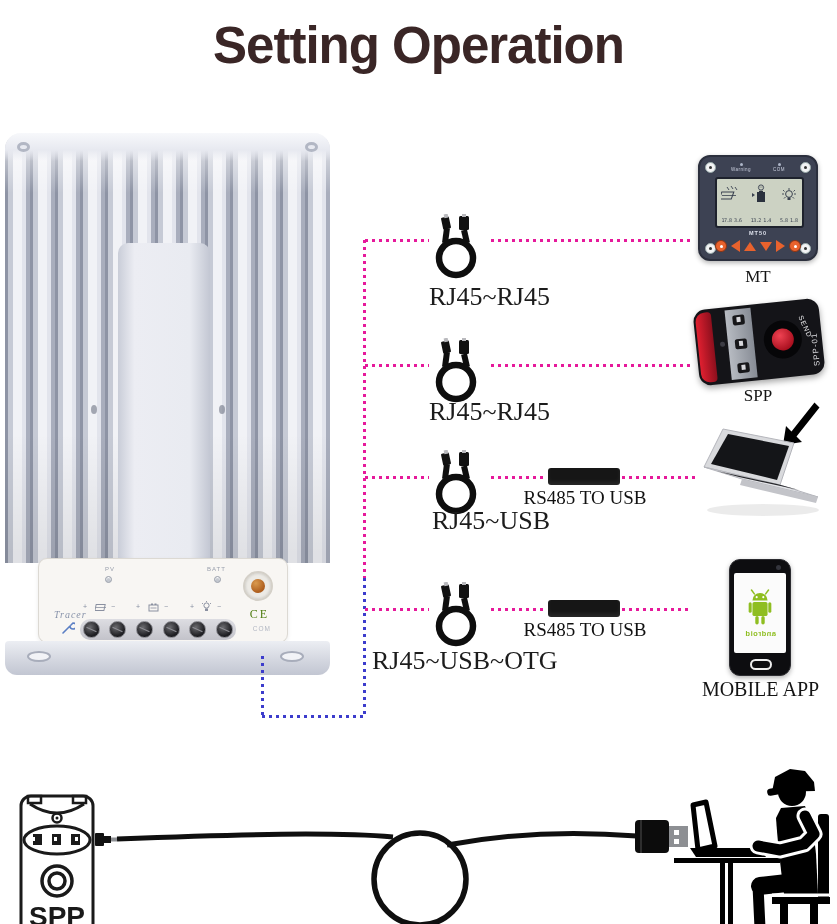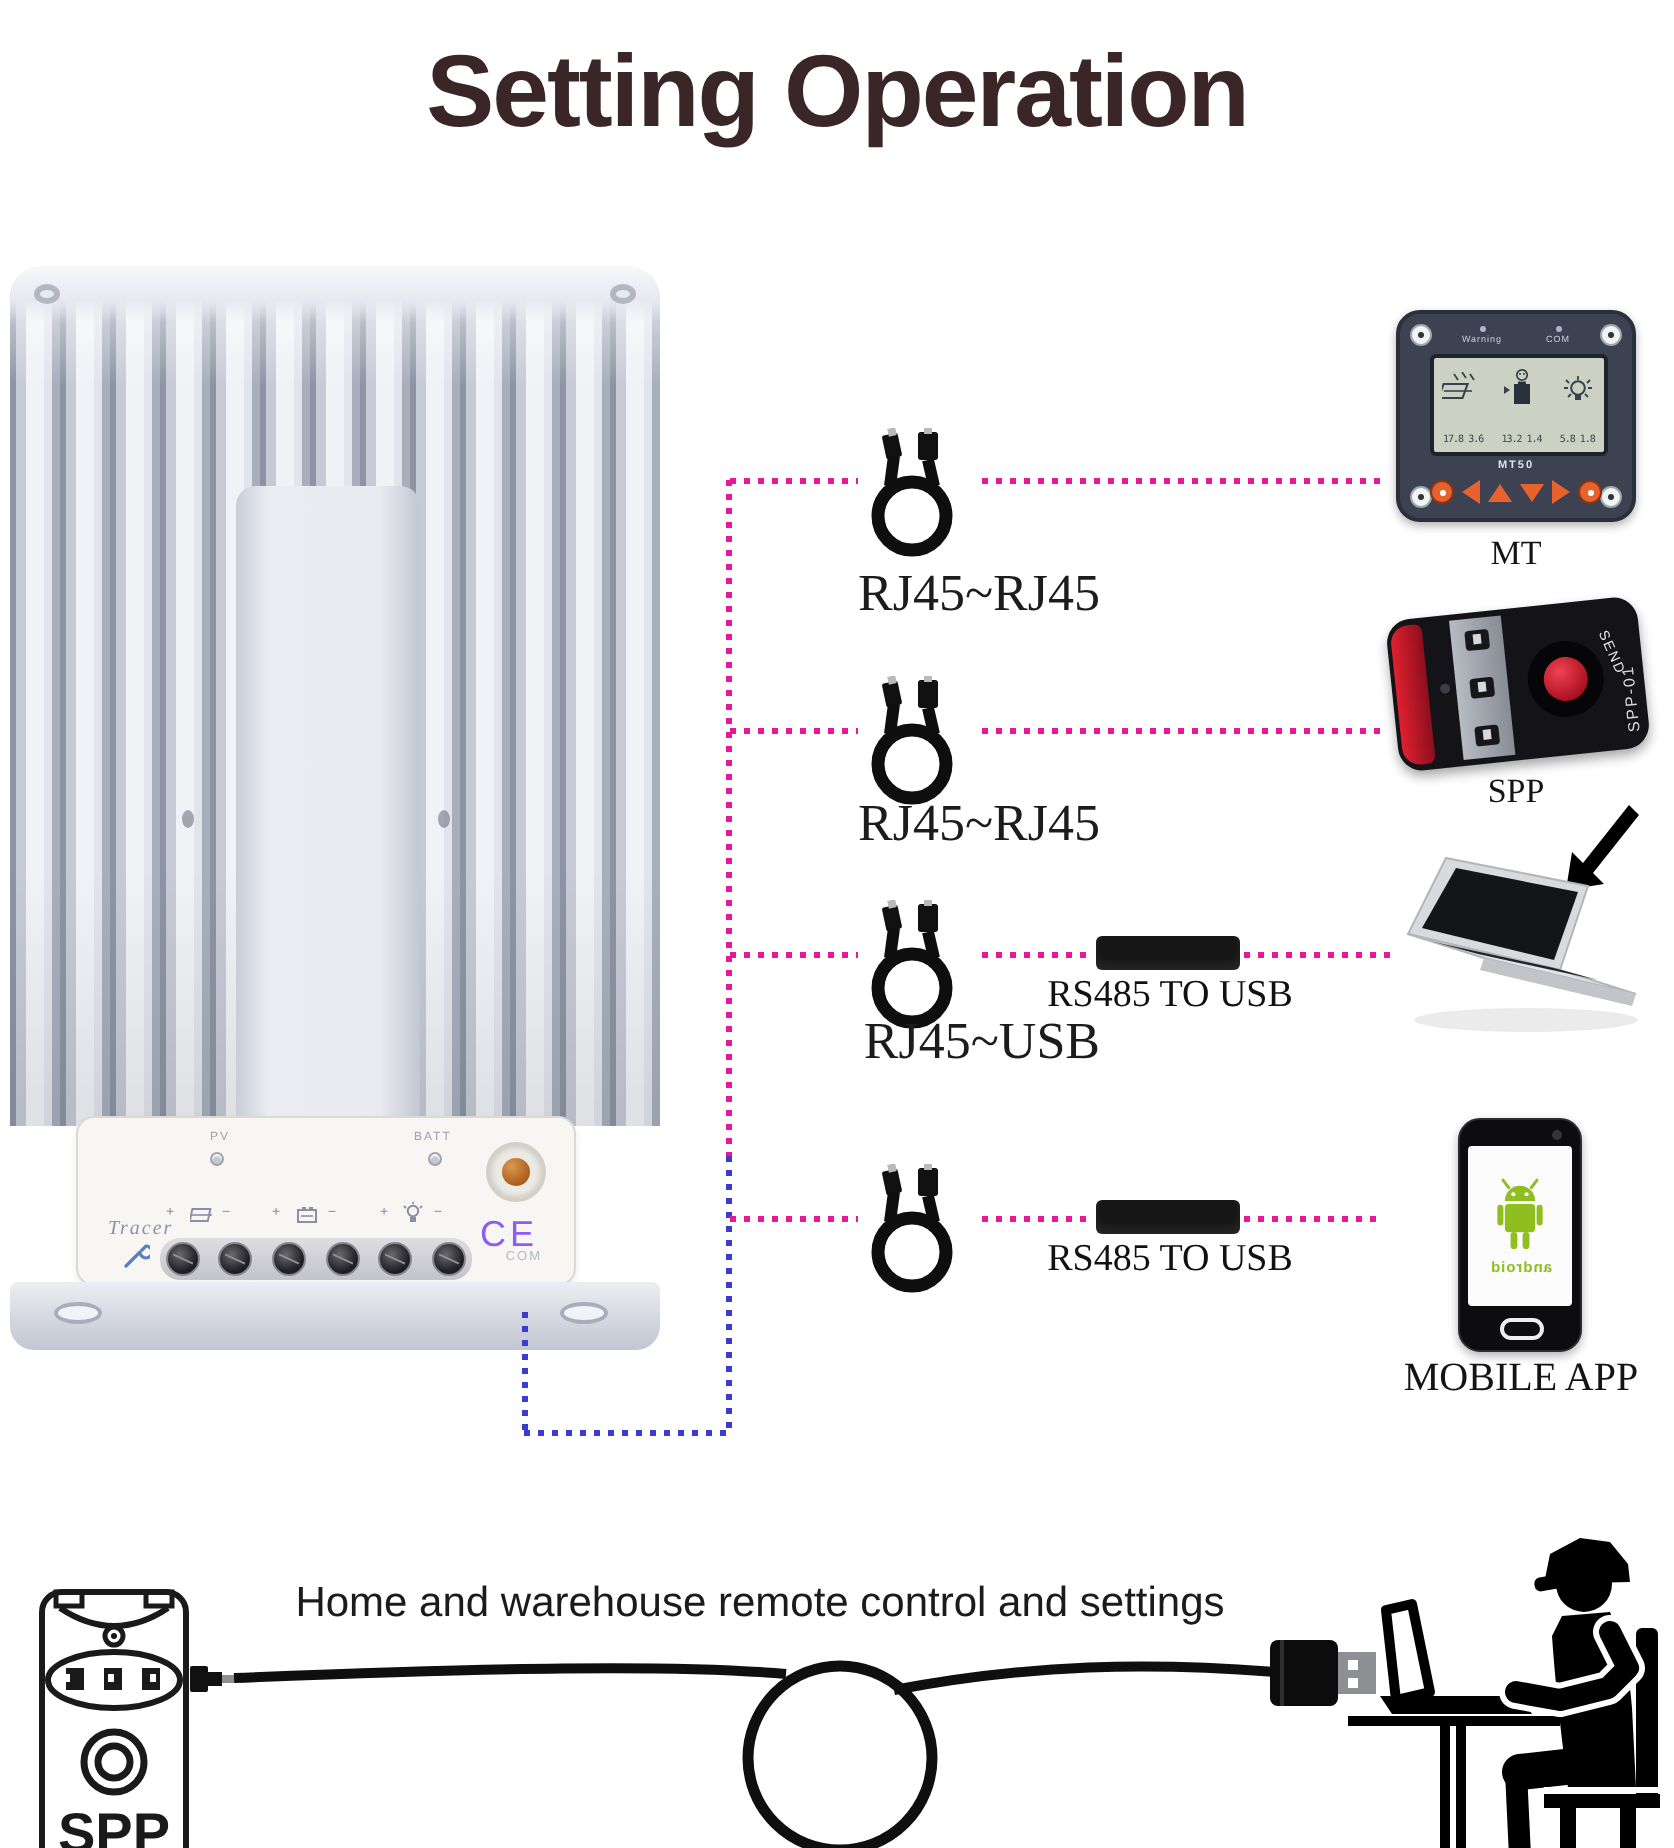"CE" .cemark { color: #8b5cf6 -> #4d7c0f; font-family: Liberation Sans, sans-serif -> Liberation Serif, serif; font-size: 18px -> 12px }
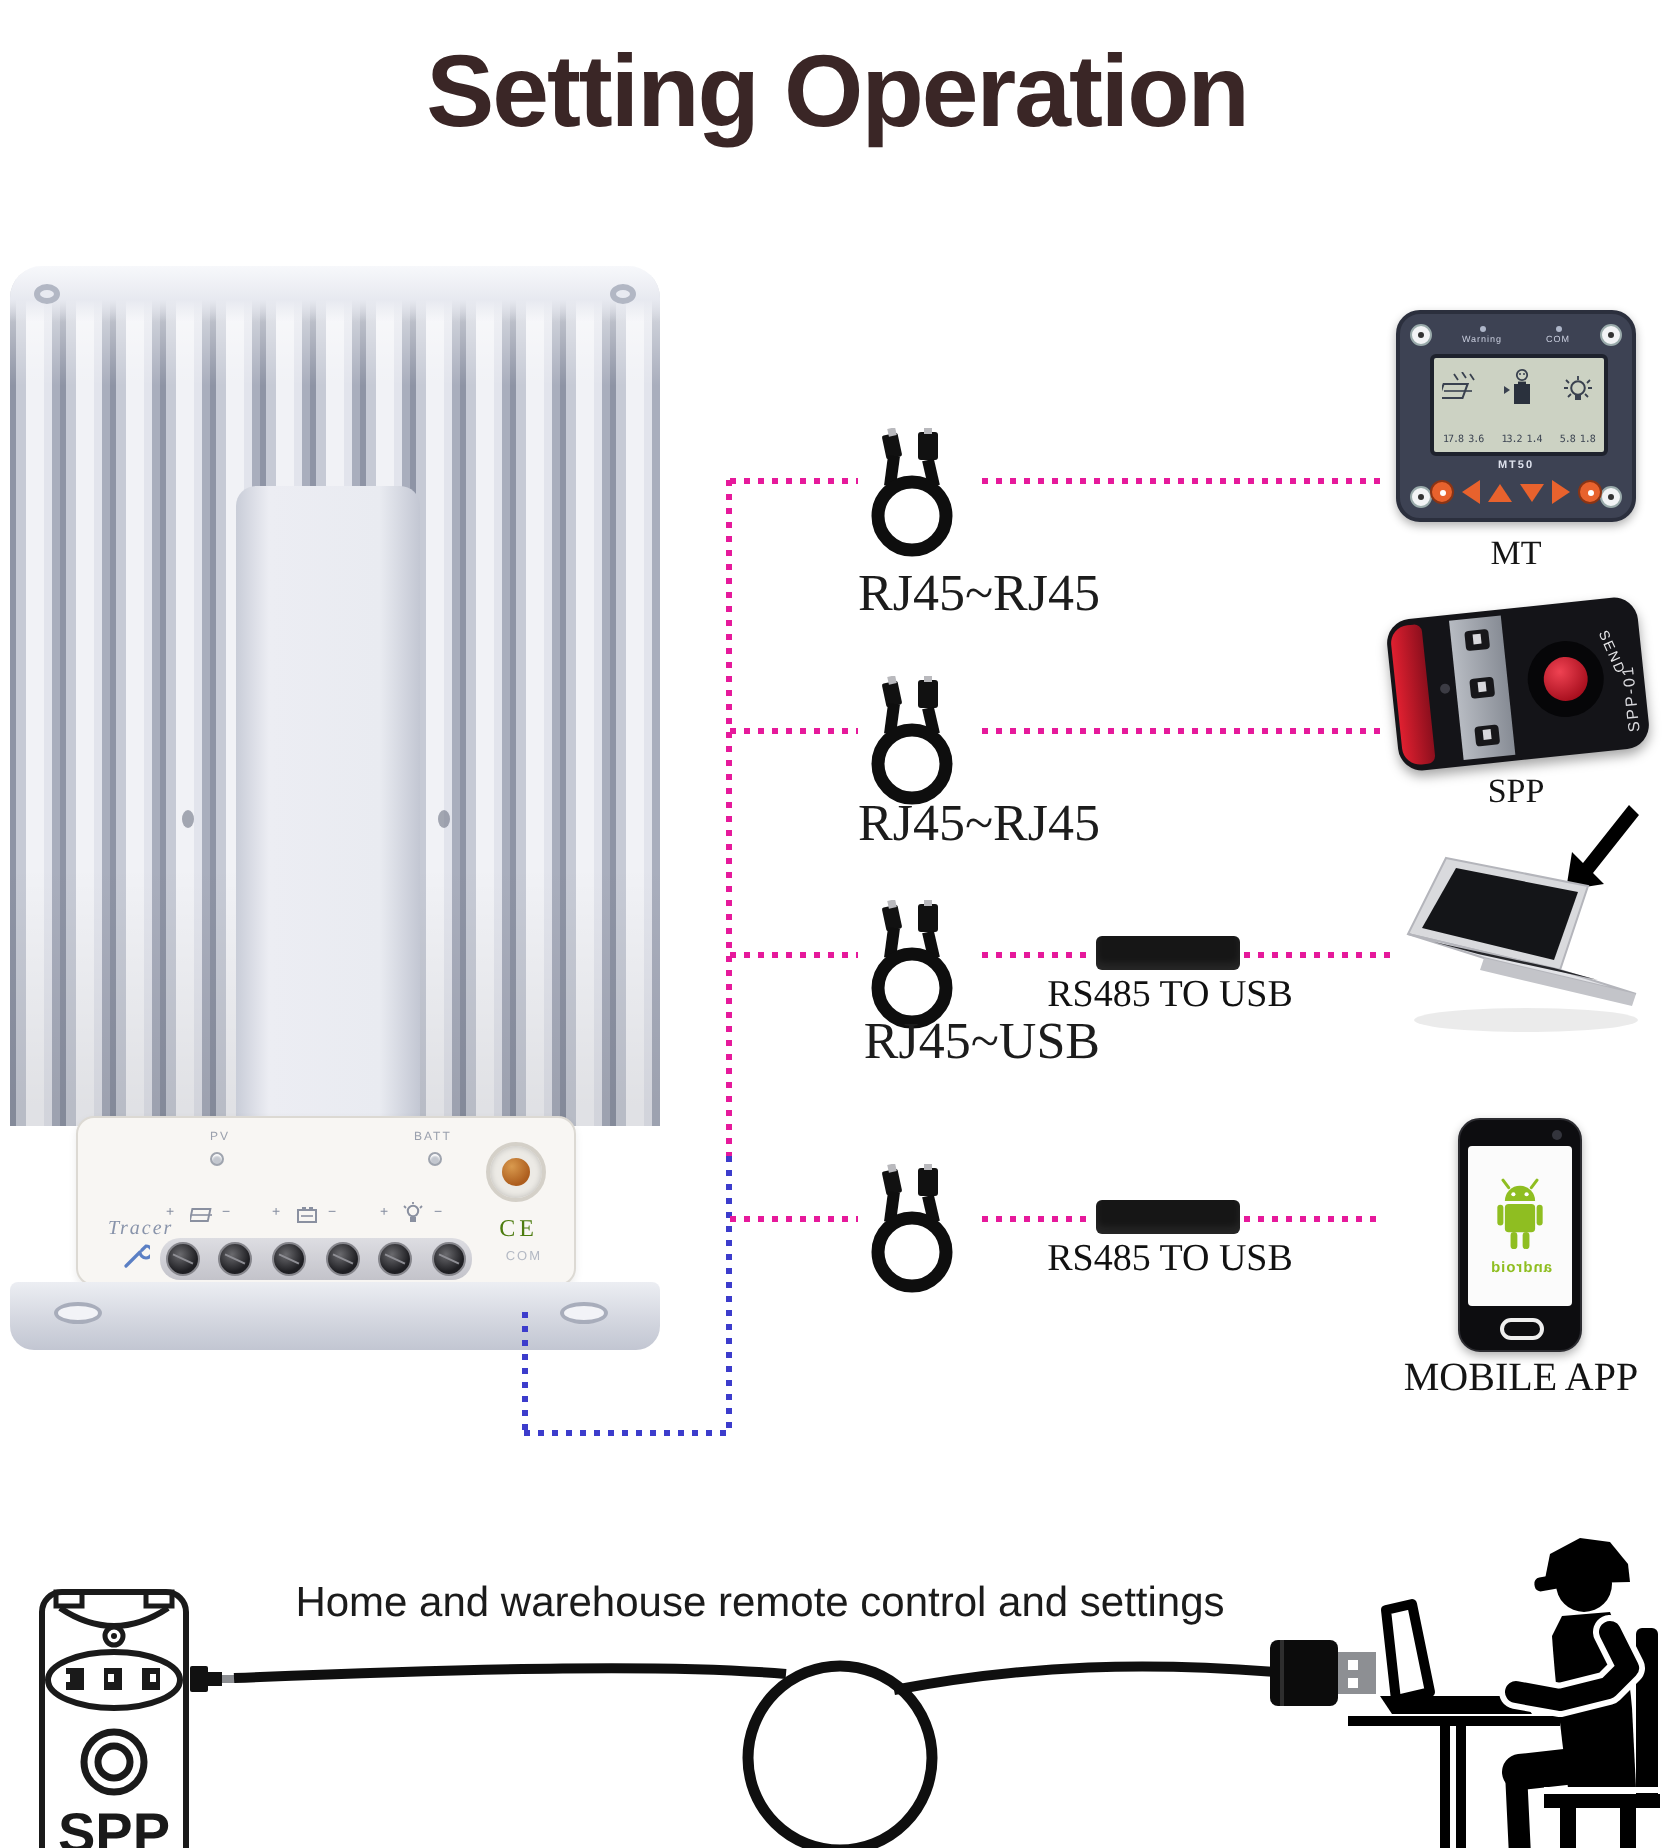"RJ45~USB~OTG" div.rowlabel { html: none -> <div>RJ45~USB~OTG</div> }
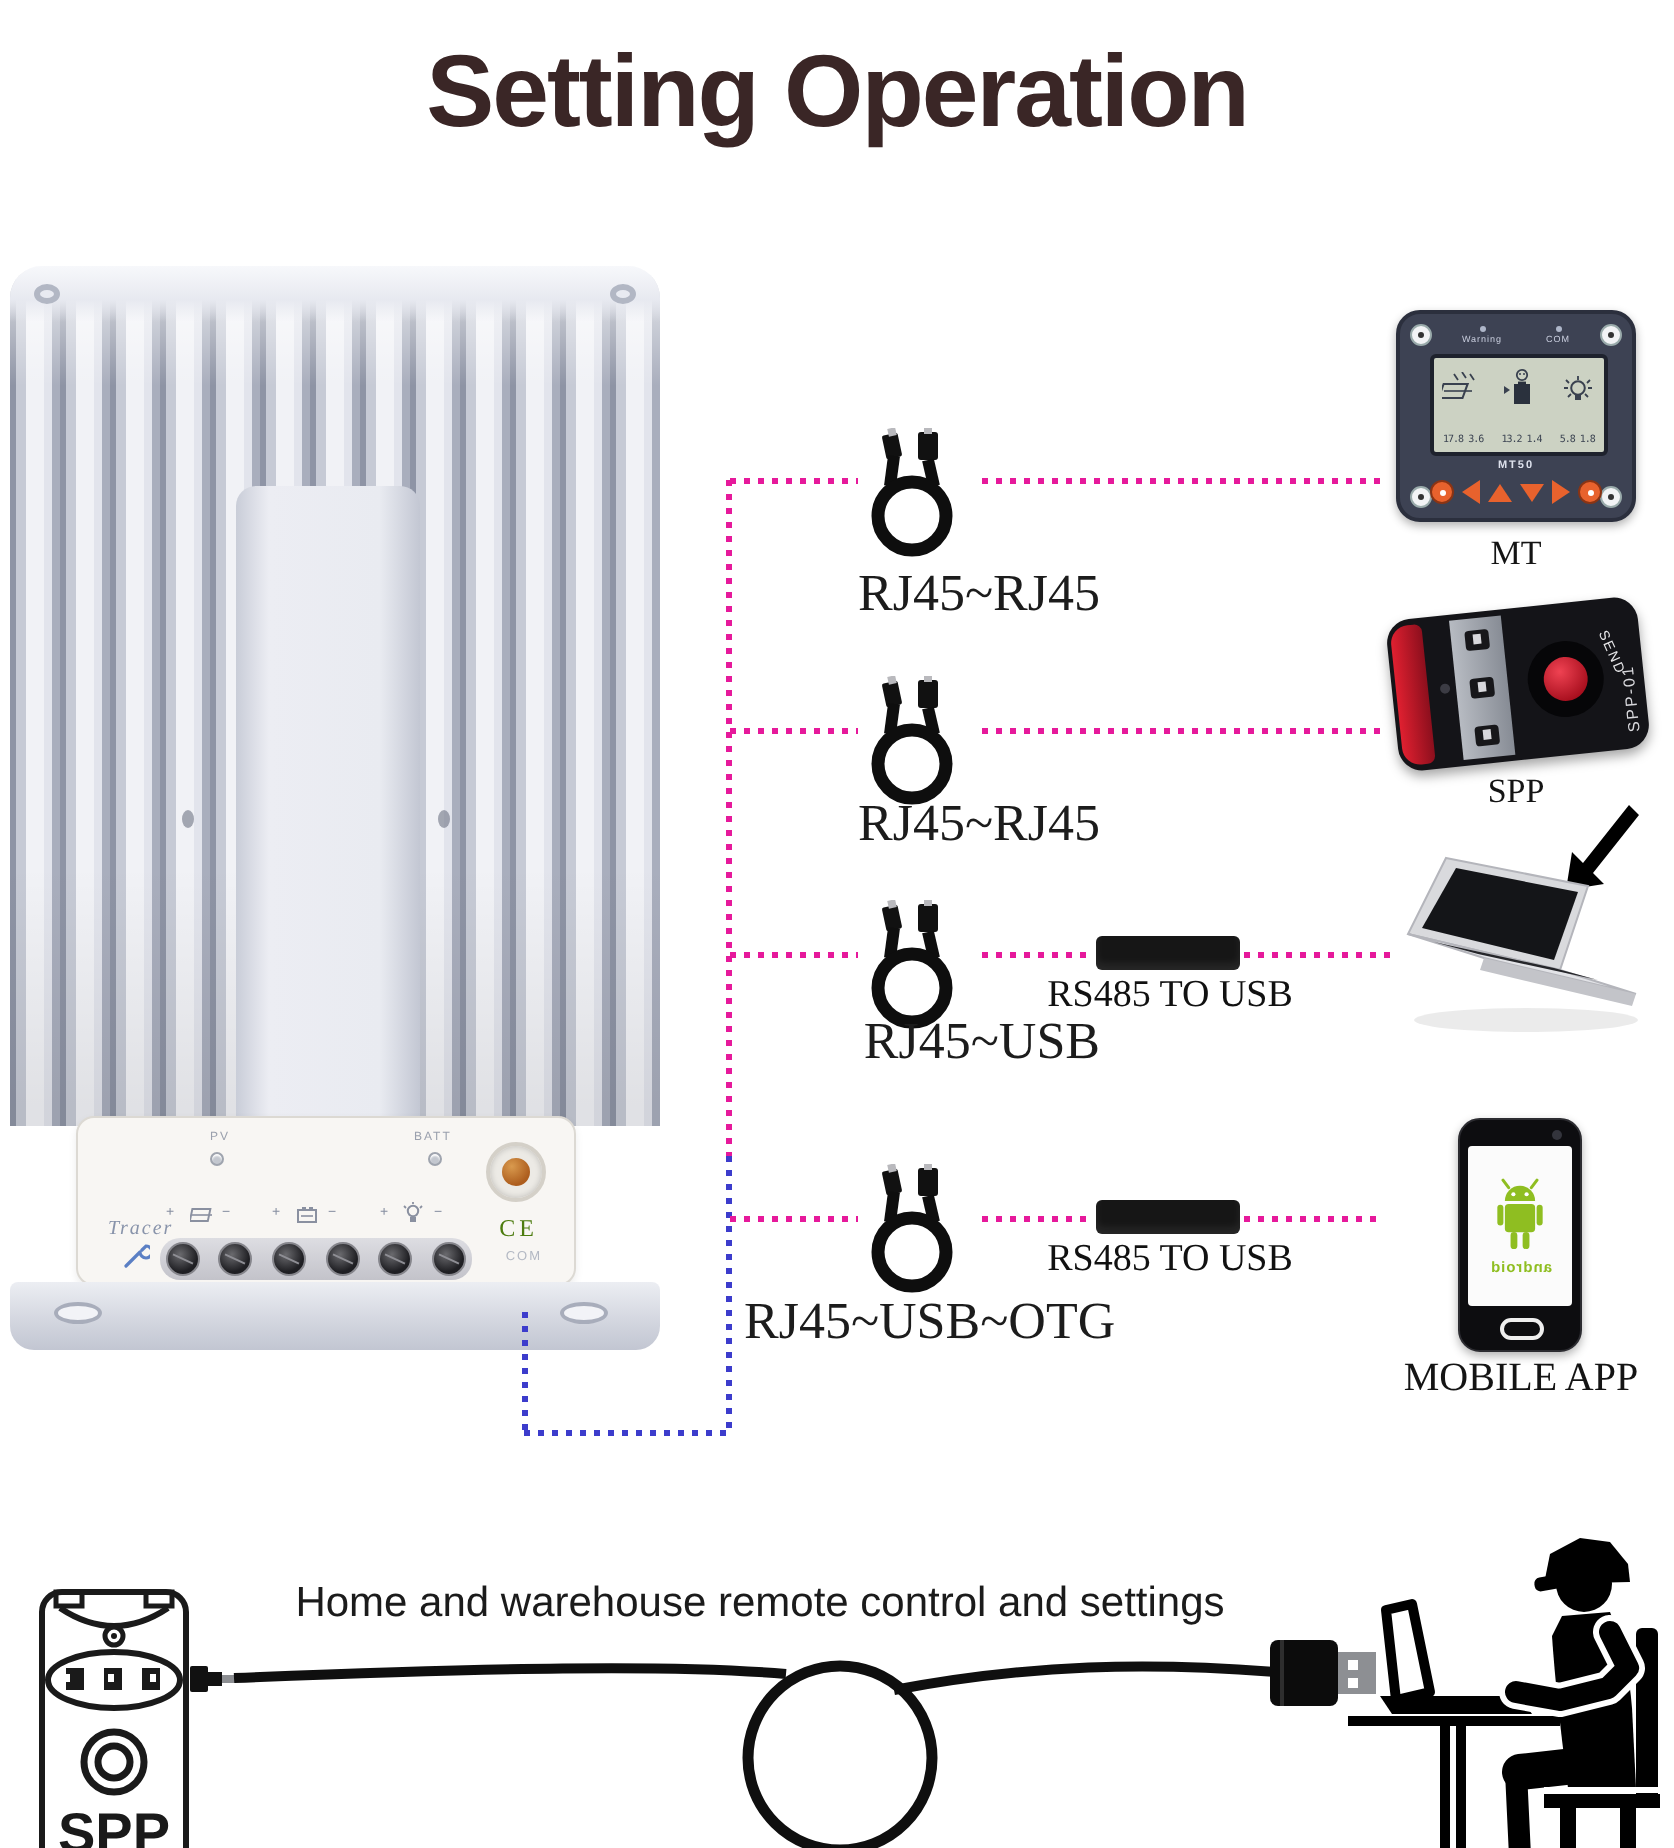"Home and warehouse remote control" div.caption { html: <div>Home and warehouse remote control and settings</div> -> none }
